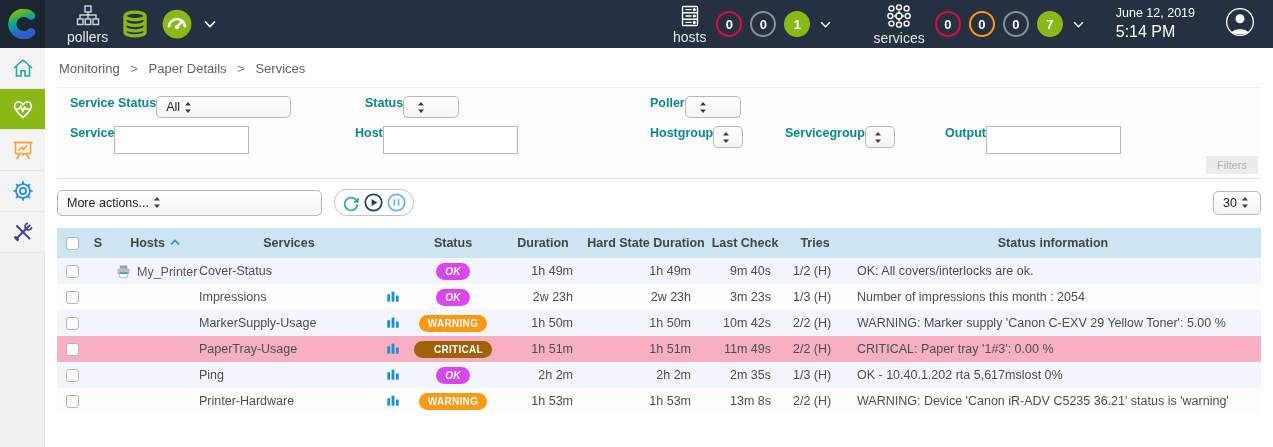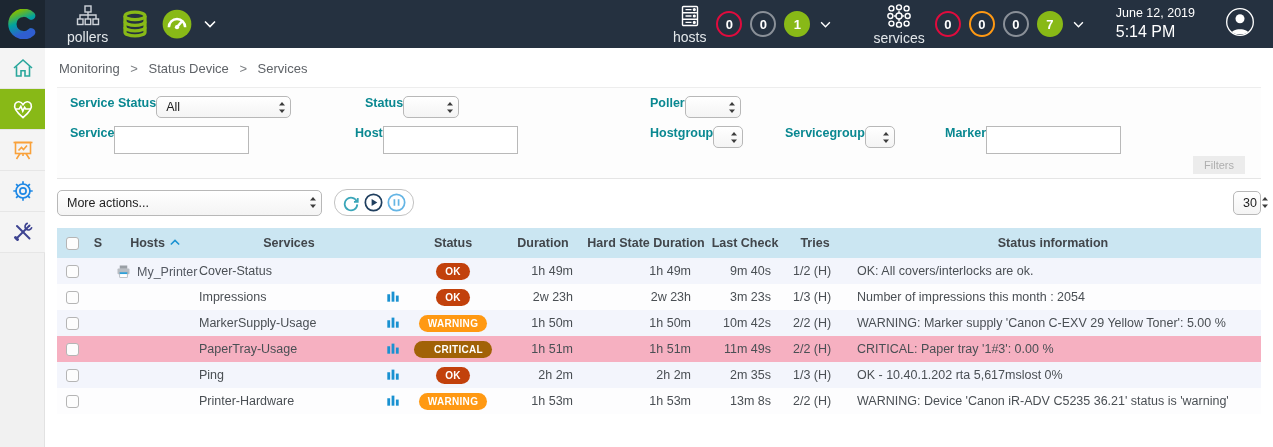"Status Device" span { text: Status Device -> Paper Details }
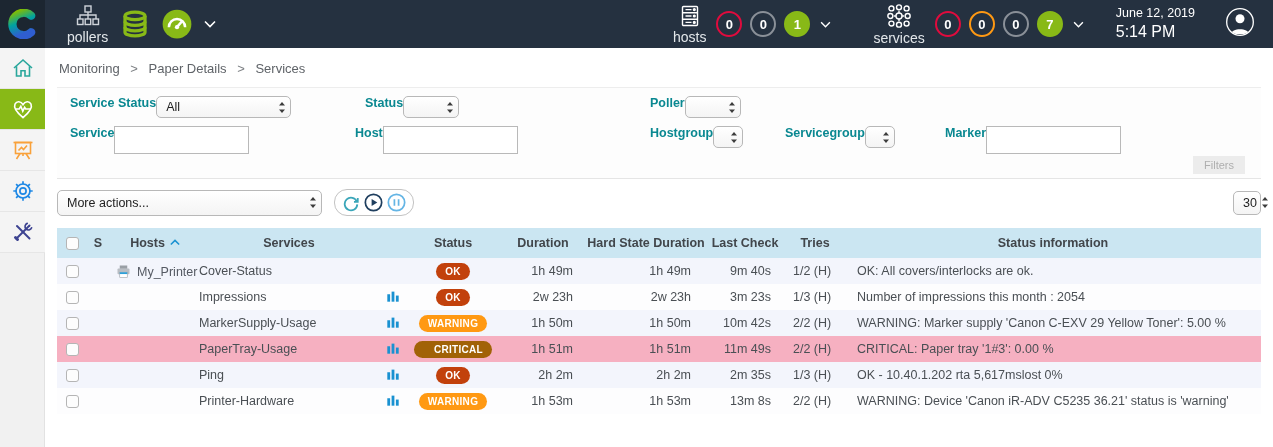"All" .sel { justify-content: space-between -> flex-start }
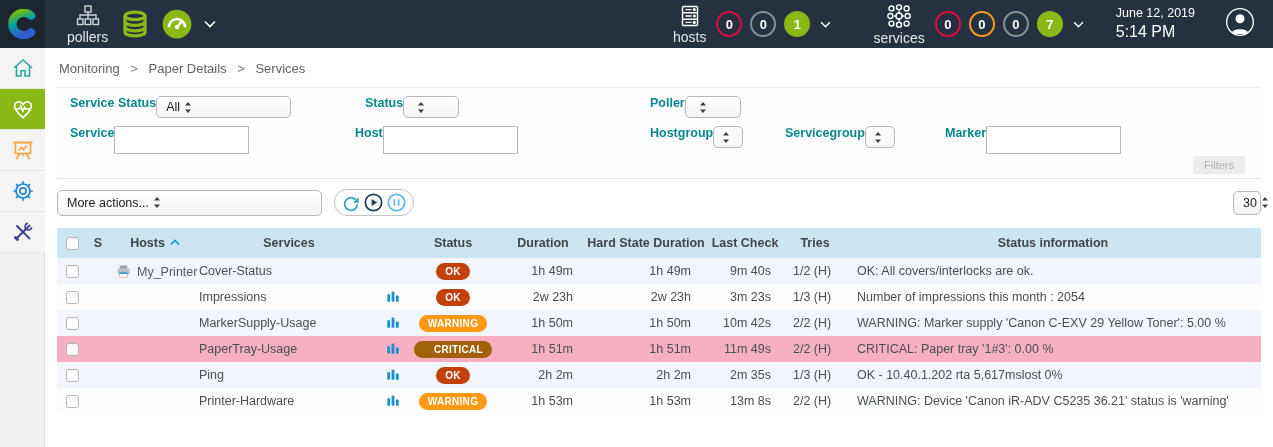"Marker" span.f-label { text: Marker -> Output }
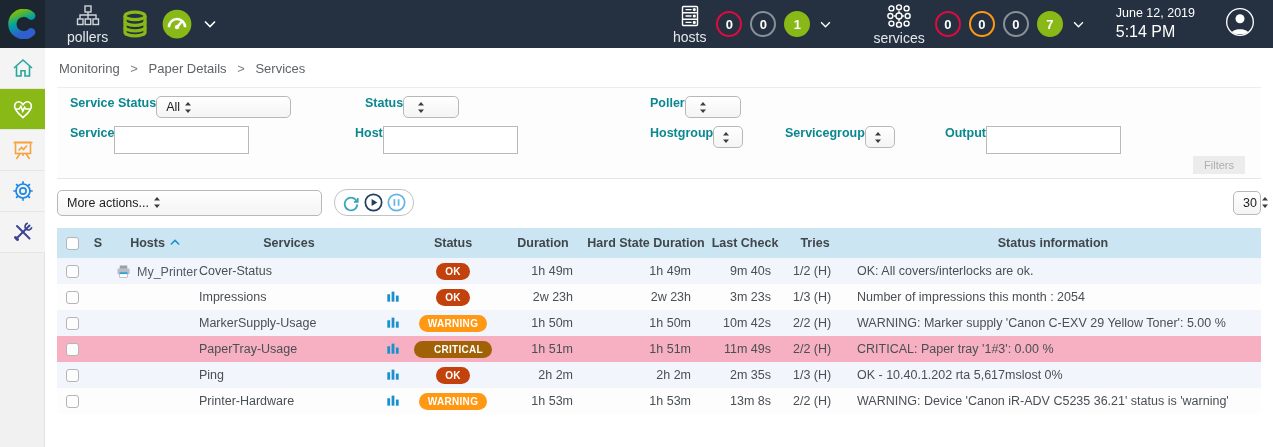"Filters" .filters-tab { right: 16px -> 3px }
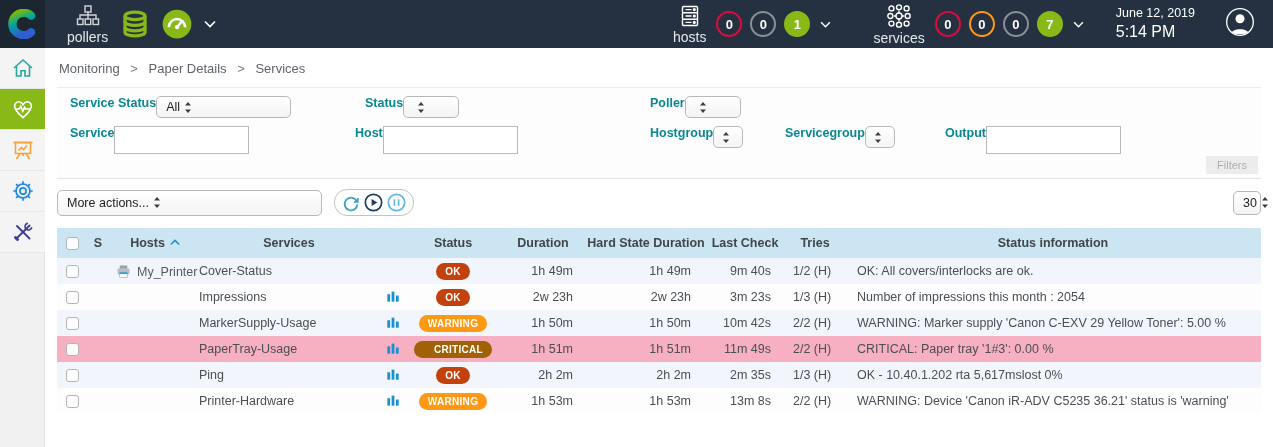"30" div.sel { width: 28px -> 48px }
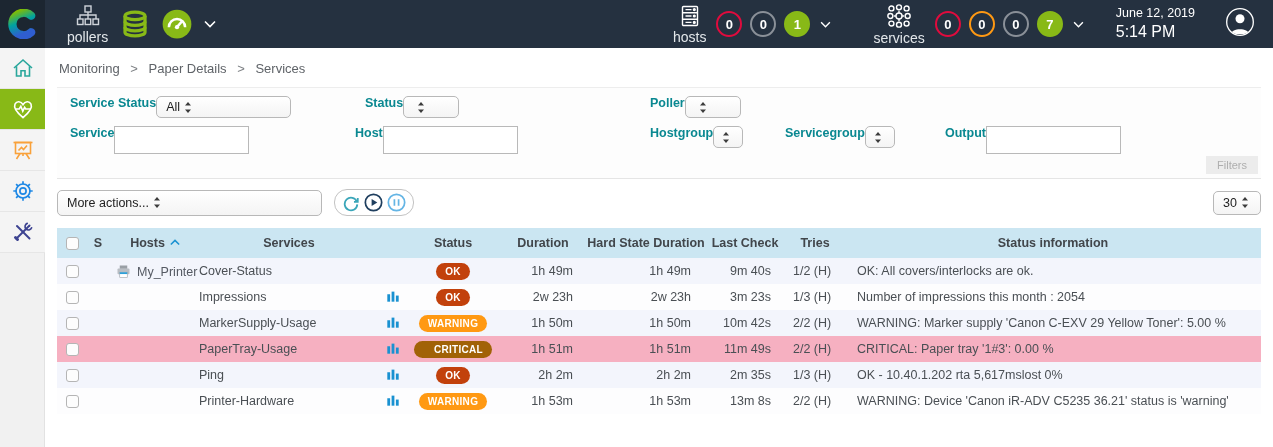"OK" .badge-ok { background: #c2410c -> #d946ef; font-style: none -> italic }
